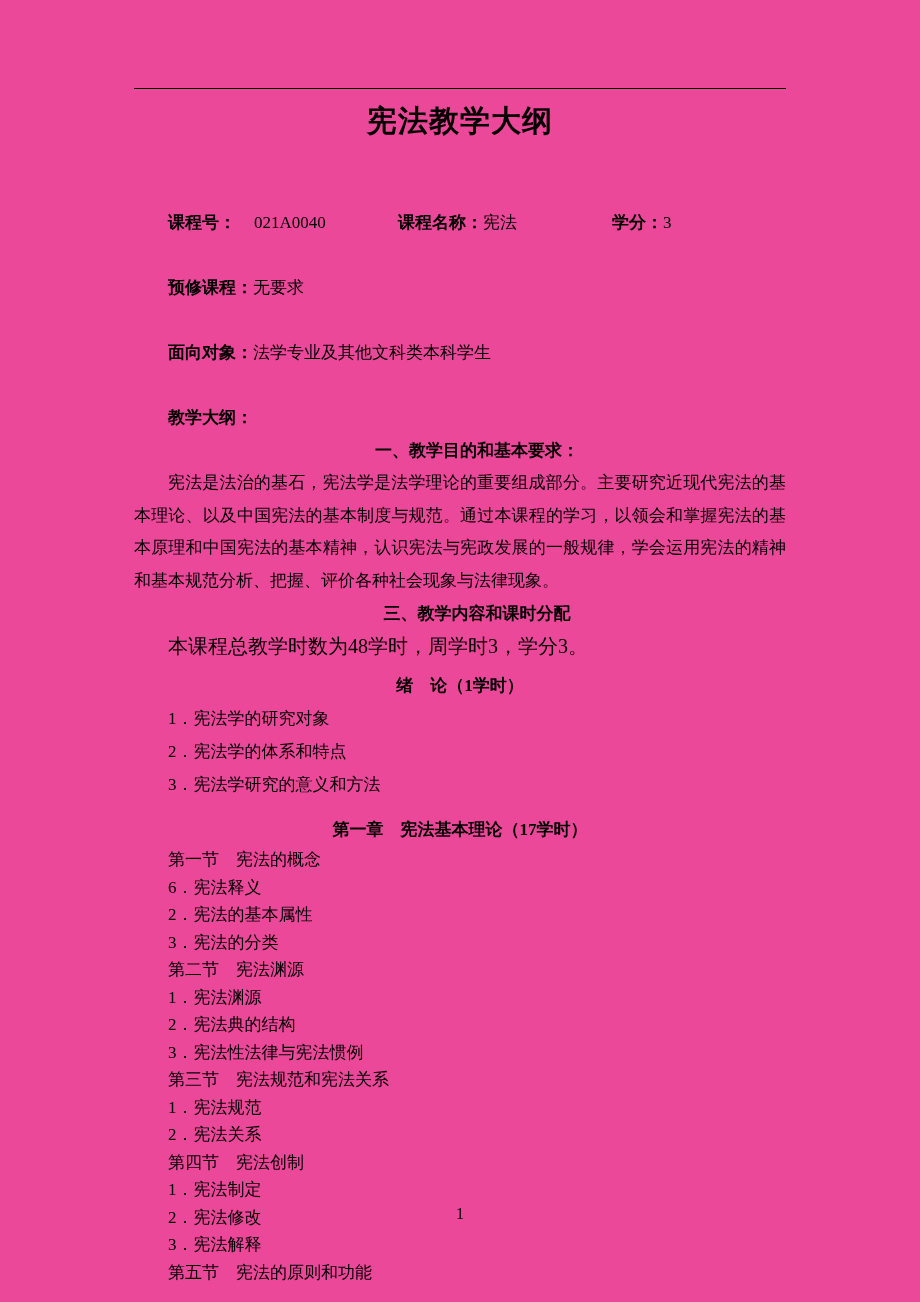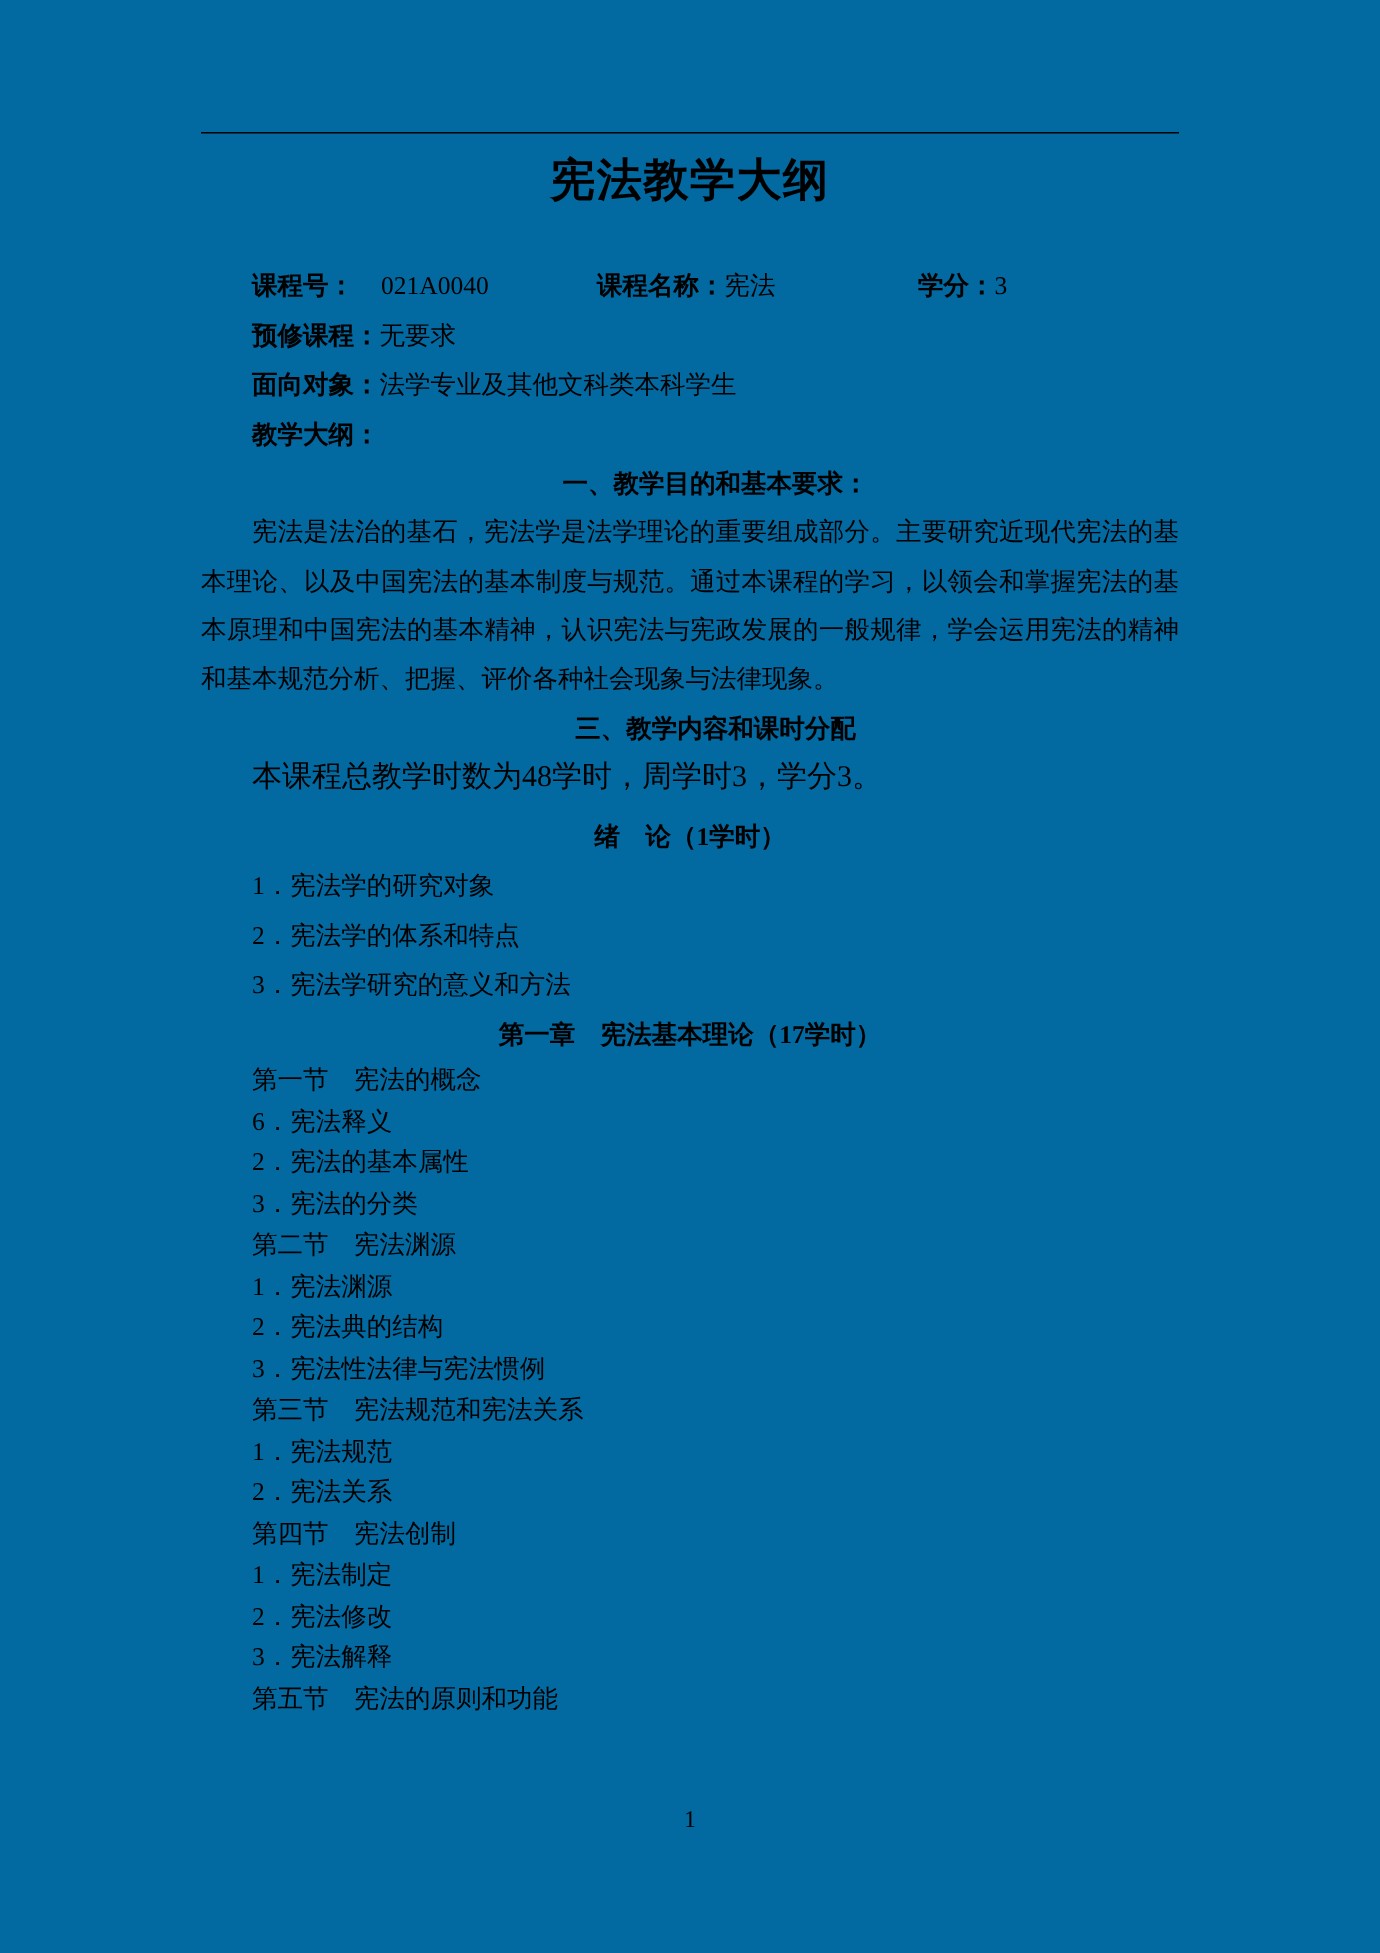"宪法教学大纲" .page { background: #0369a1 -> #ec4899 }
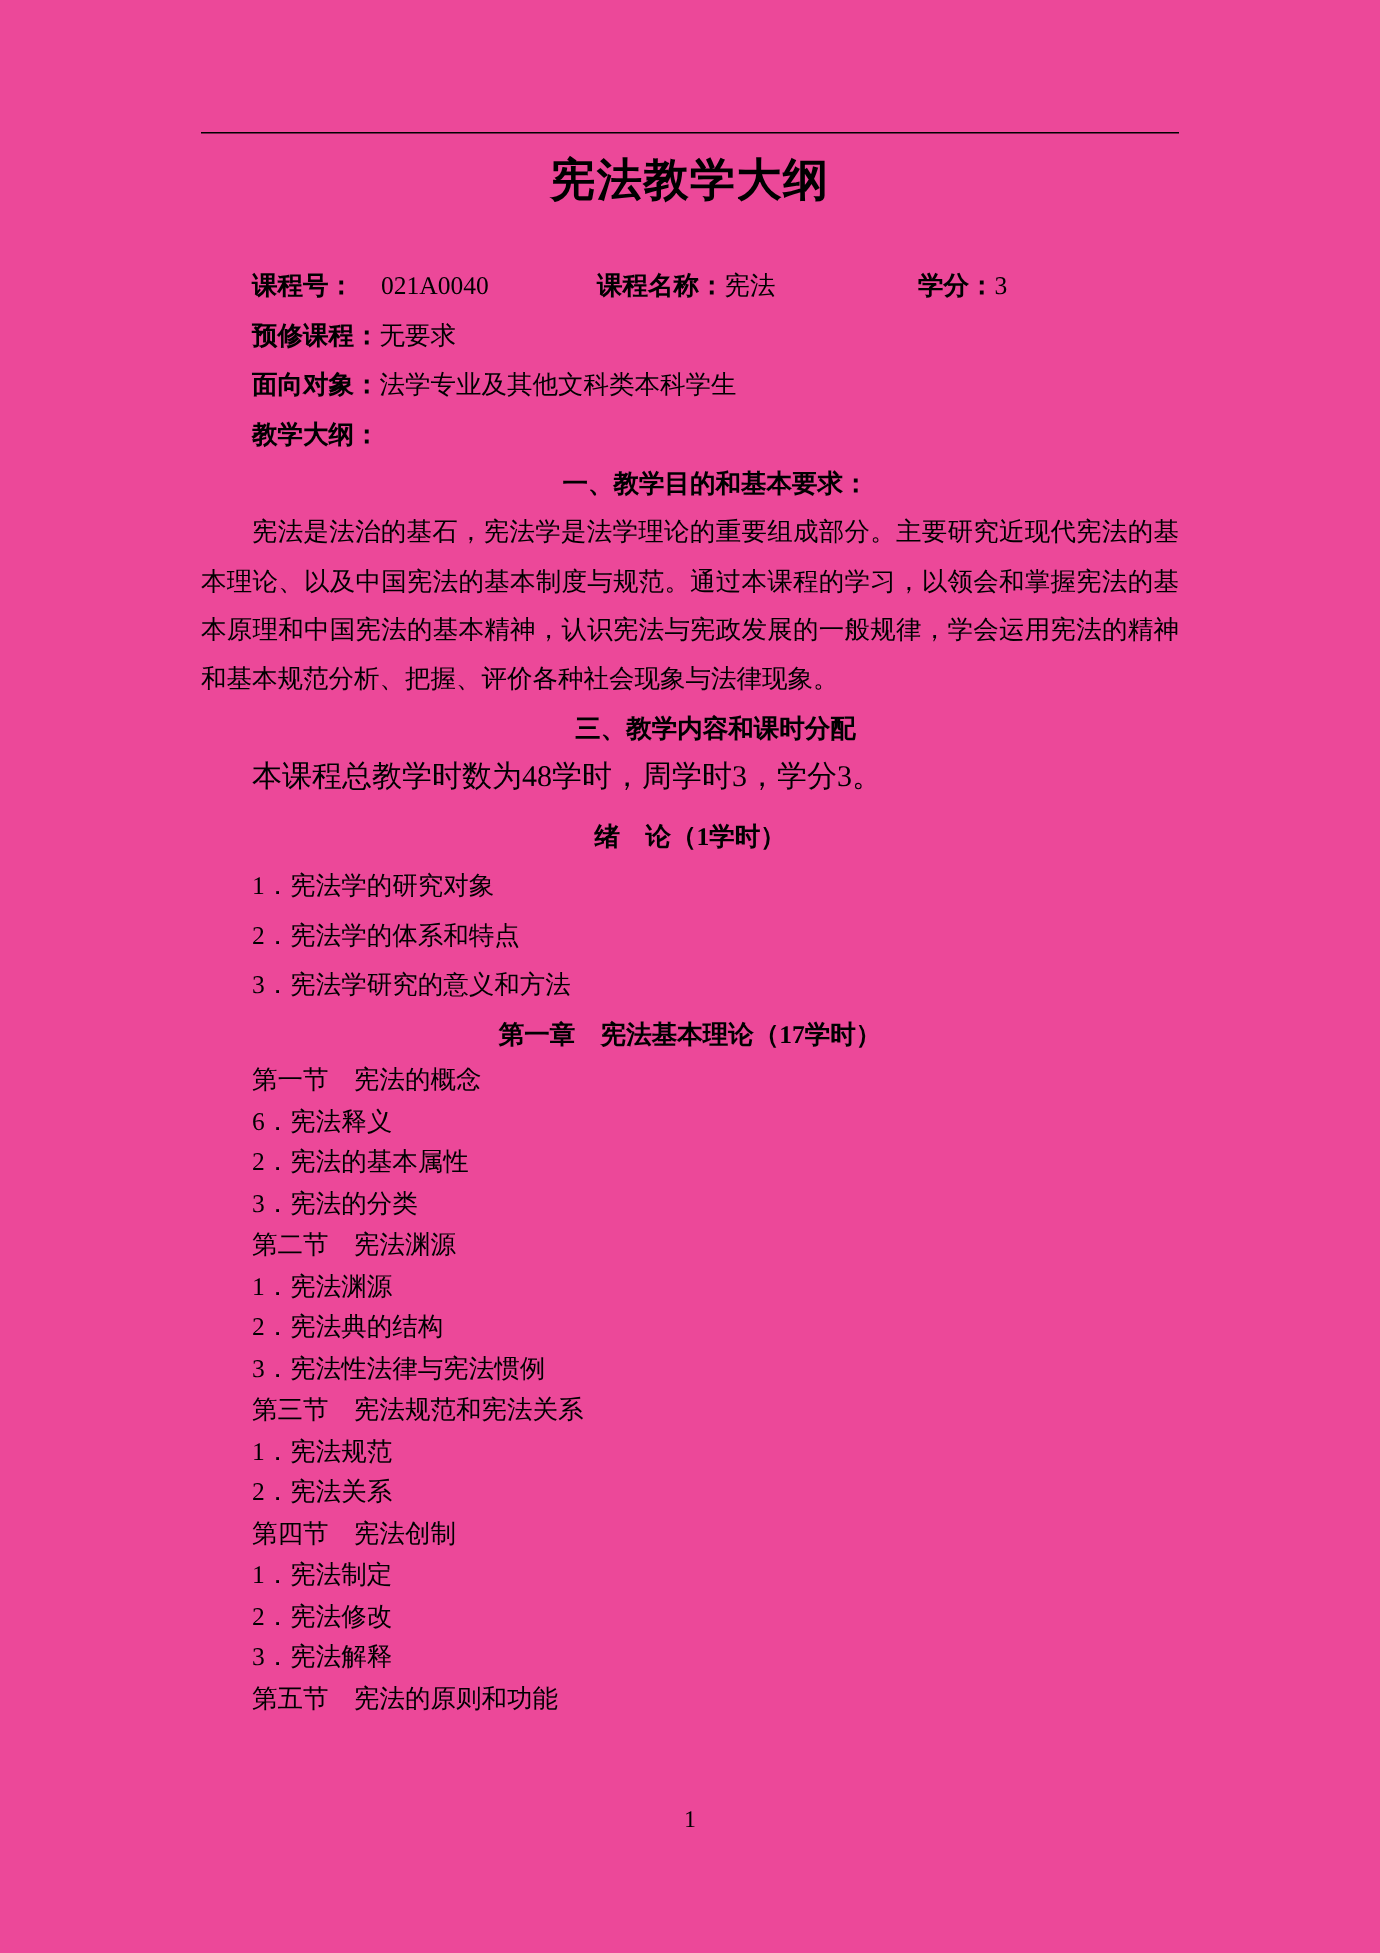"课程号： 021A0040" .mg { margin-top: none -> 32px }
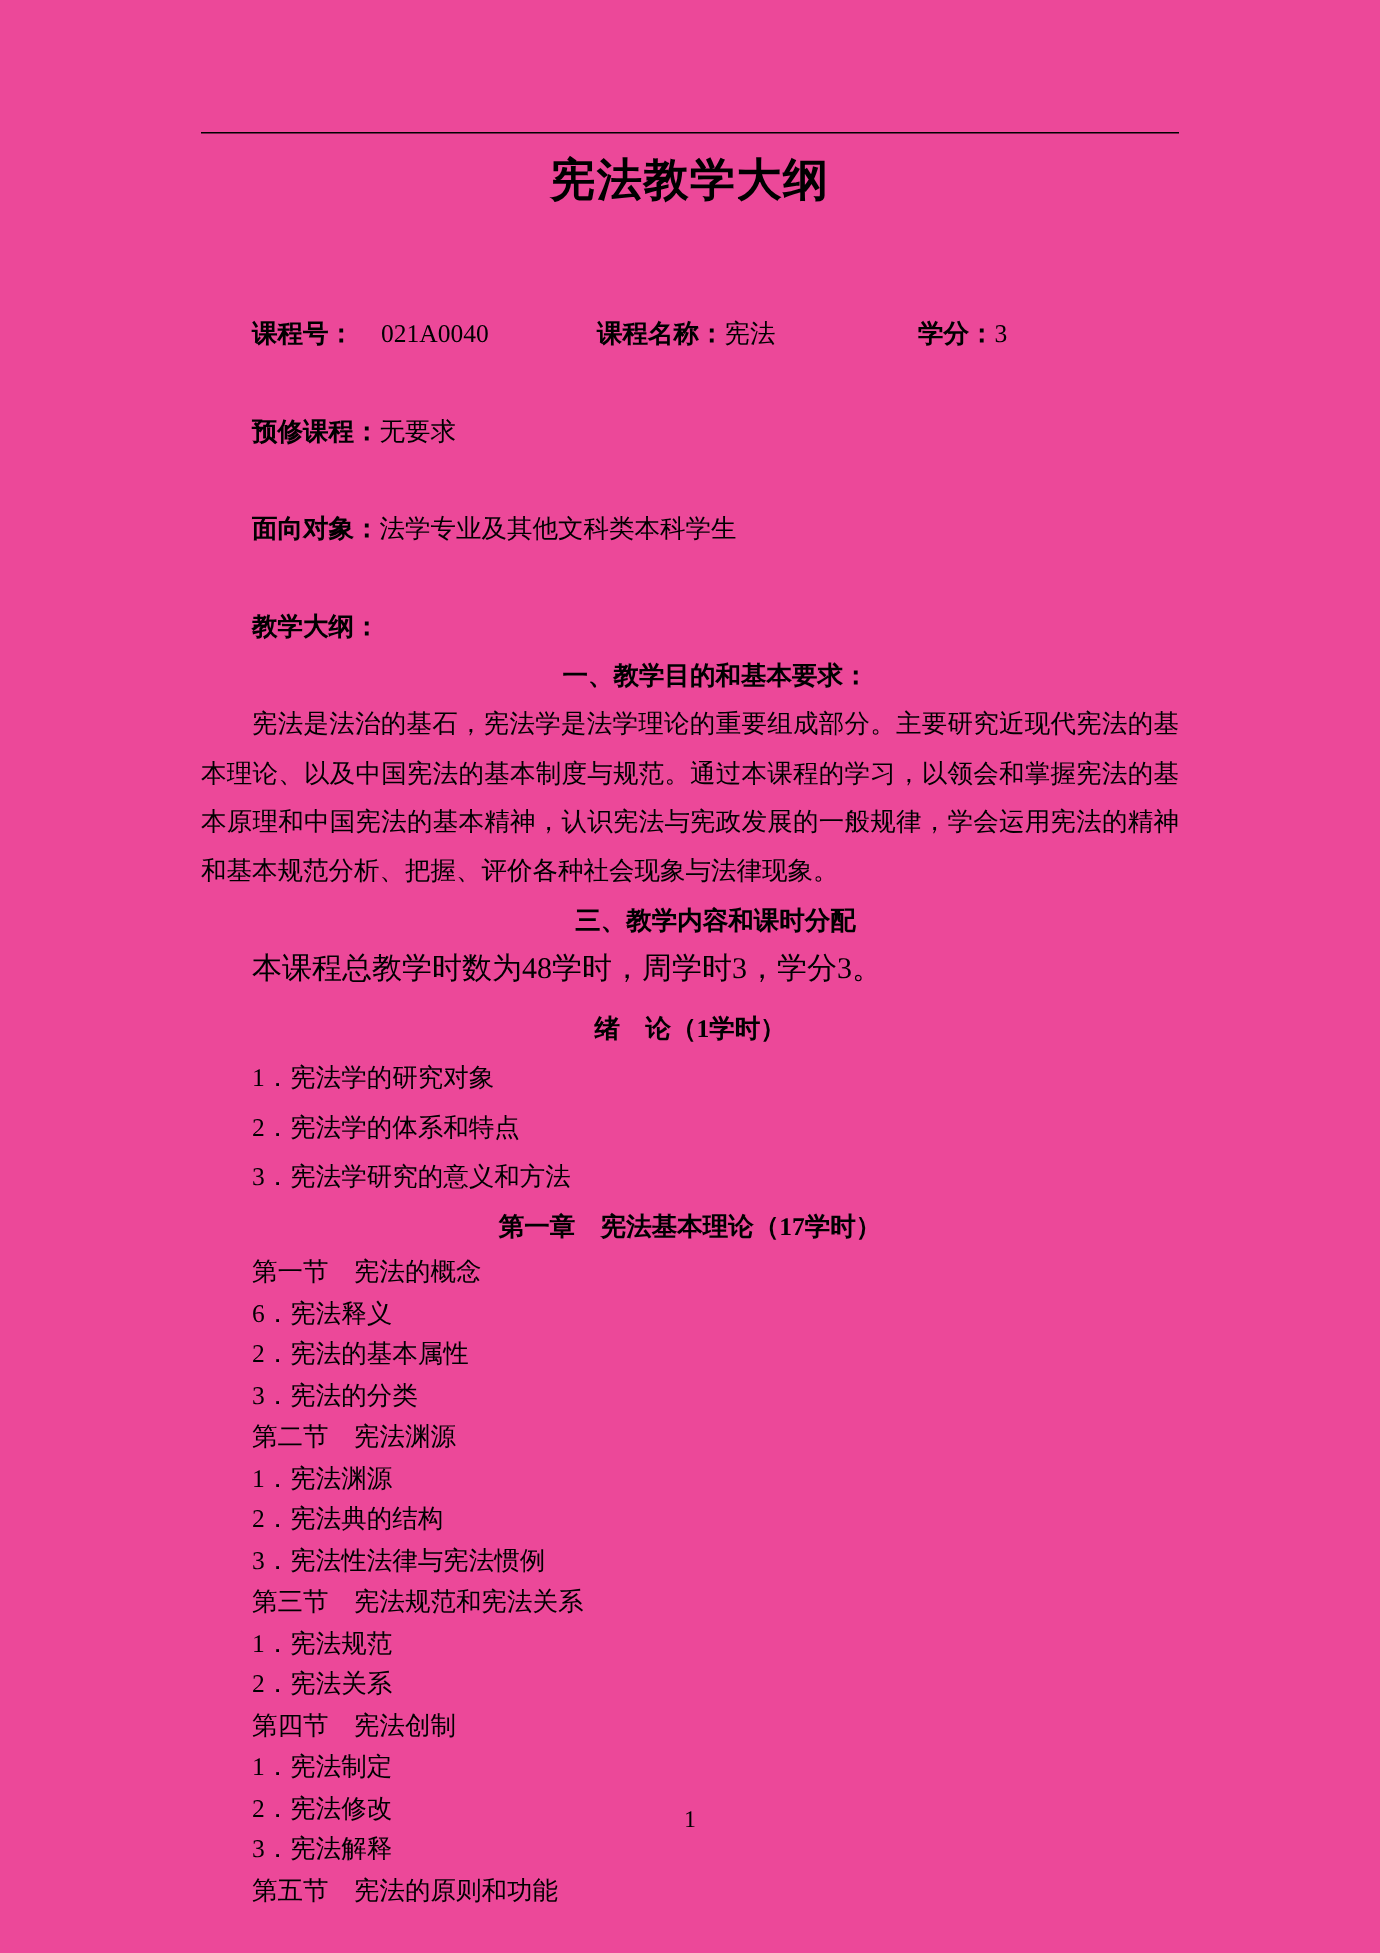"第一章 宪法基本理论（17学时）" .center-h.ch1 { margin-top: 0 -> 12px }
